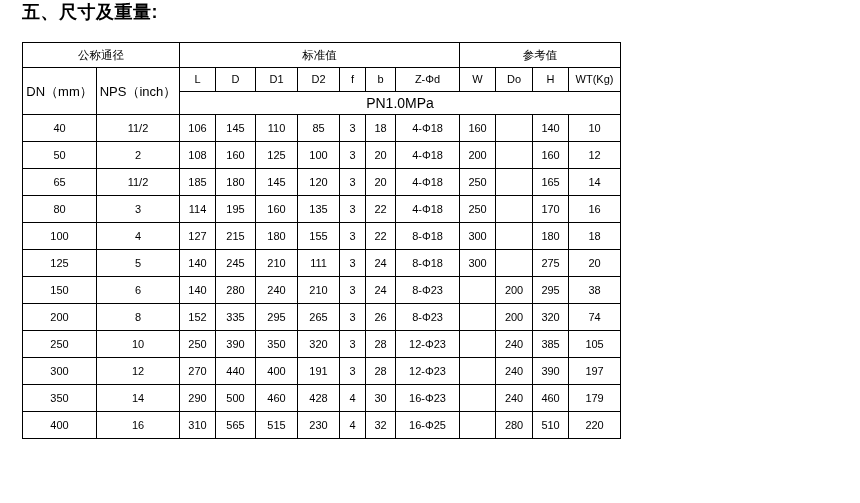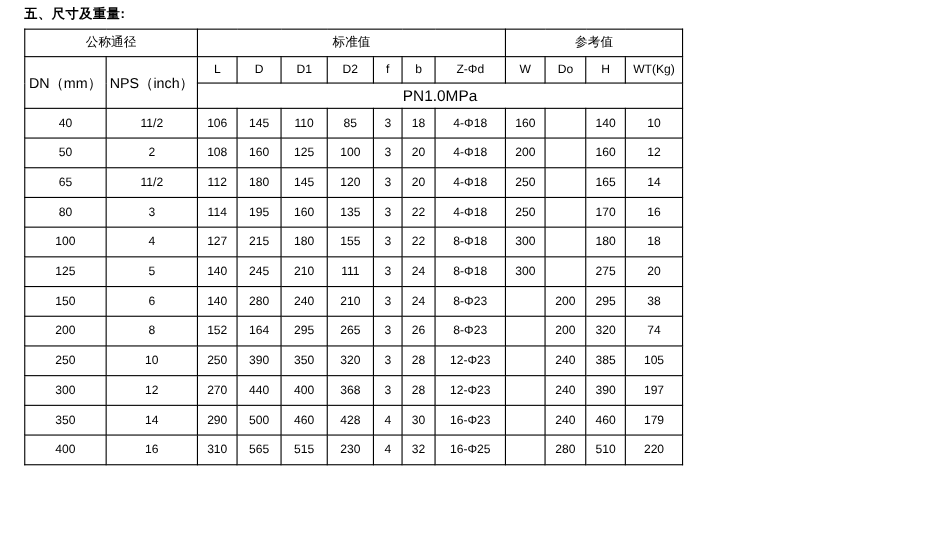"五、尺寸及重量:" #section-heading { font-size: 12px -> 18px }
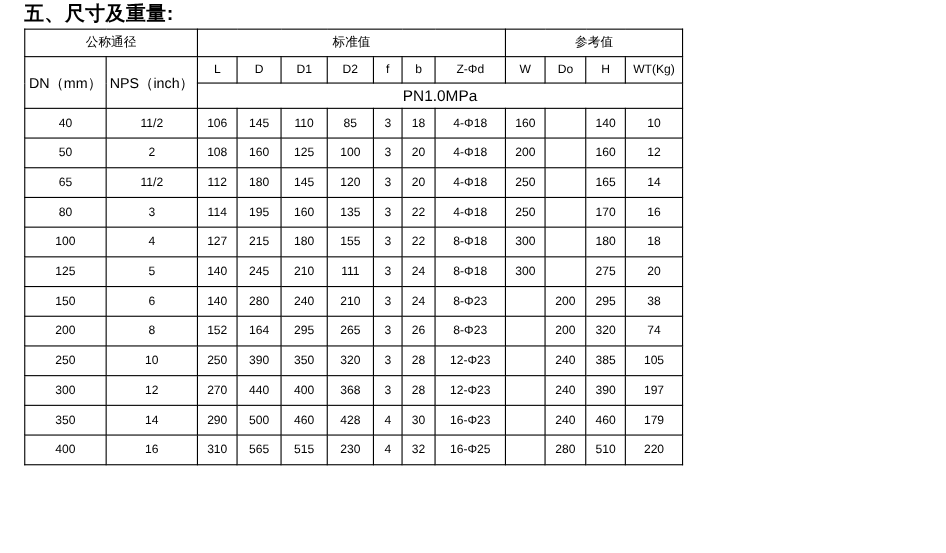"公称通径" table.spec { margin-top: none -> 16px }
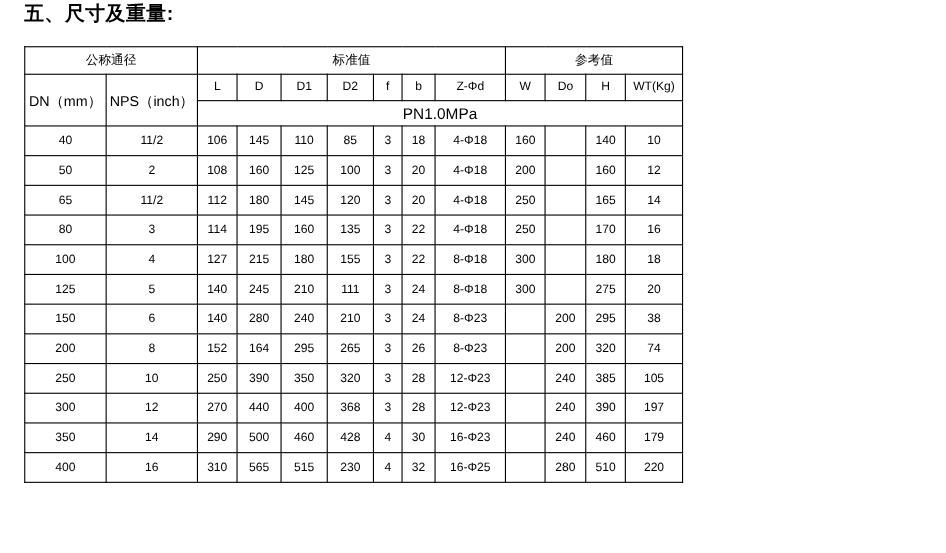"112" td { text: 112 -> 185 }
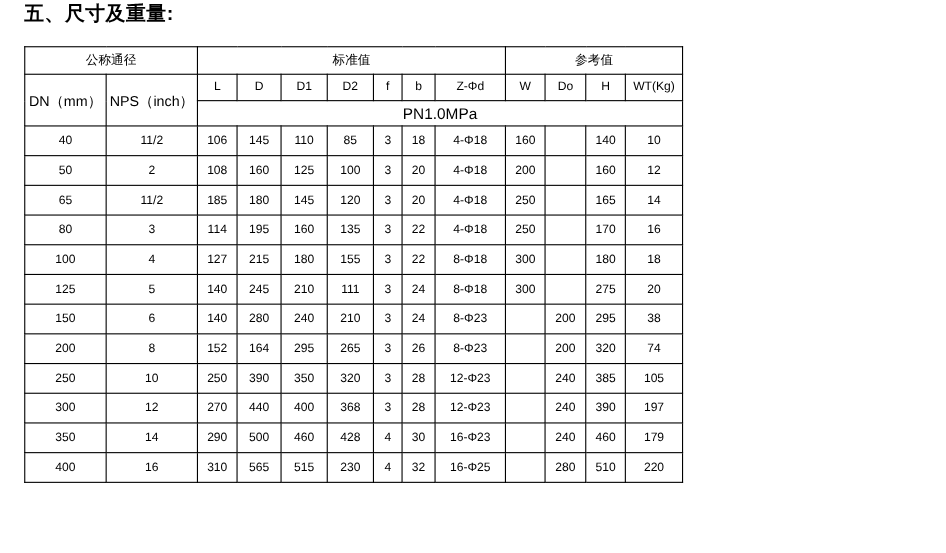"164" td { text: 164 -> 335 }
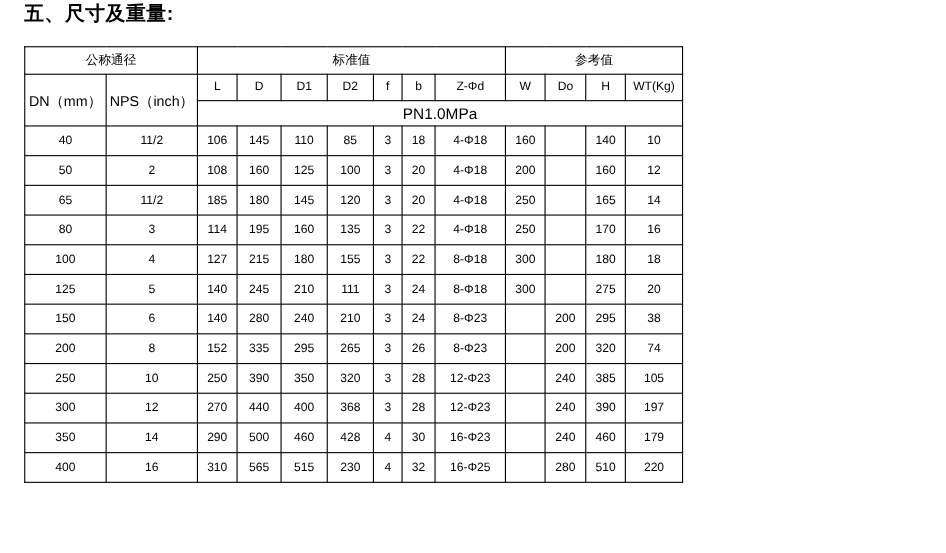"368" td { text: 368 -> 191 }
